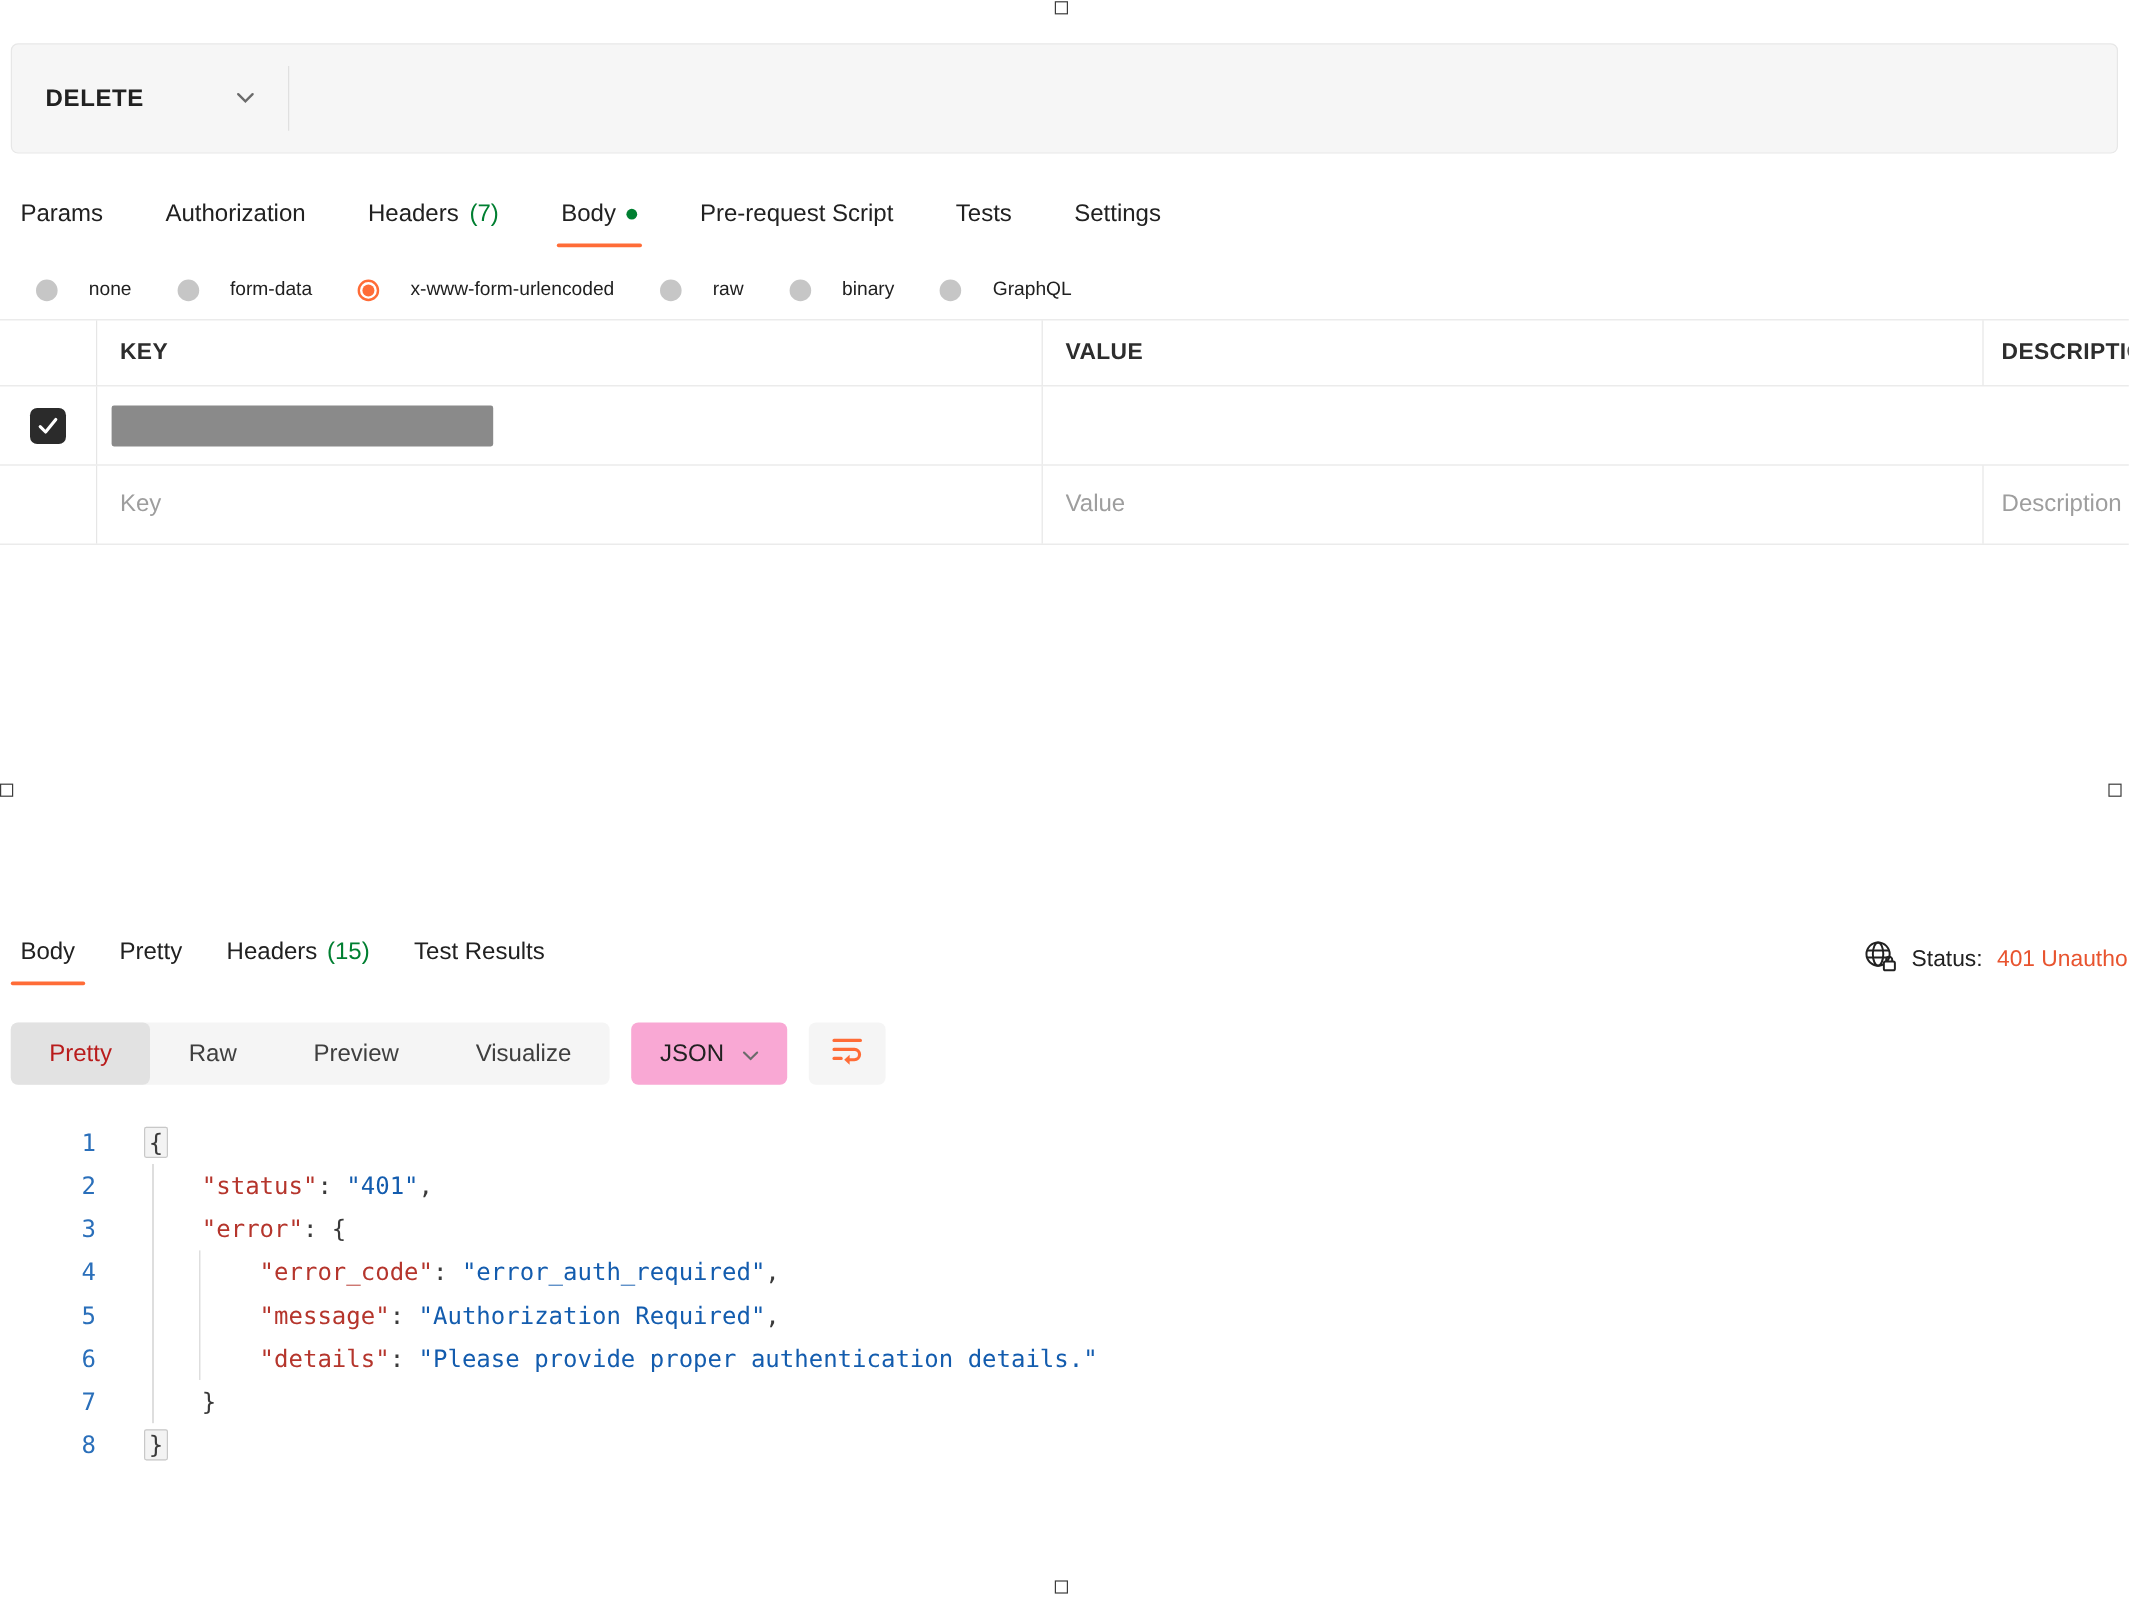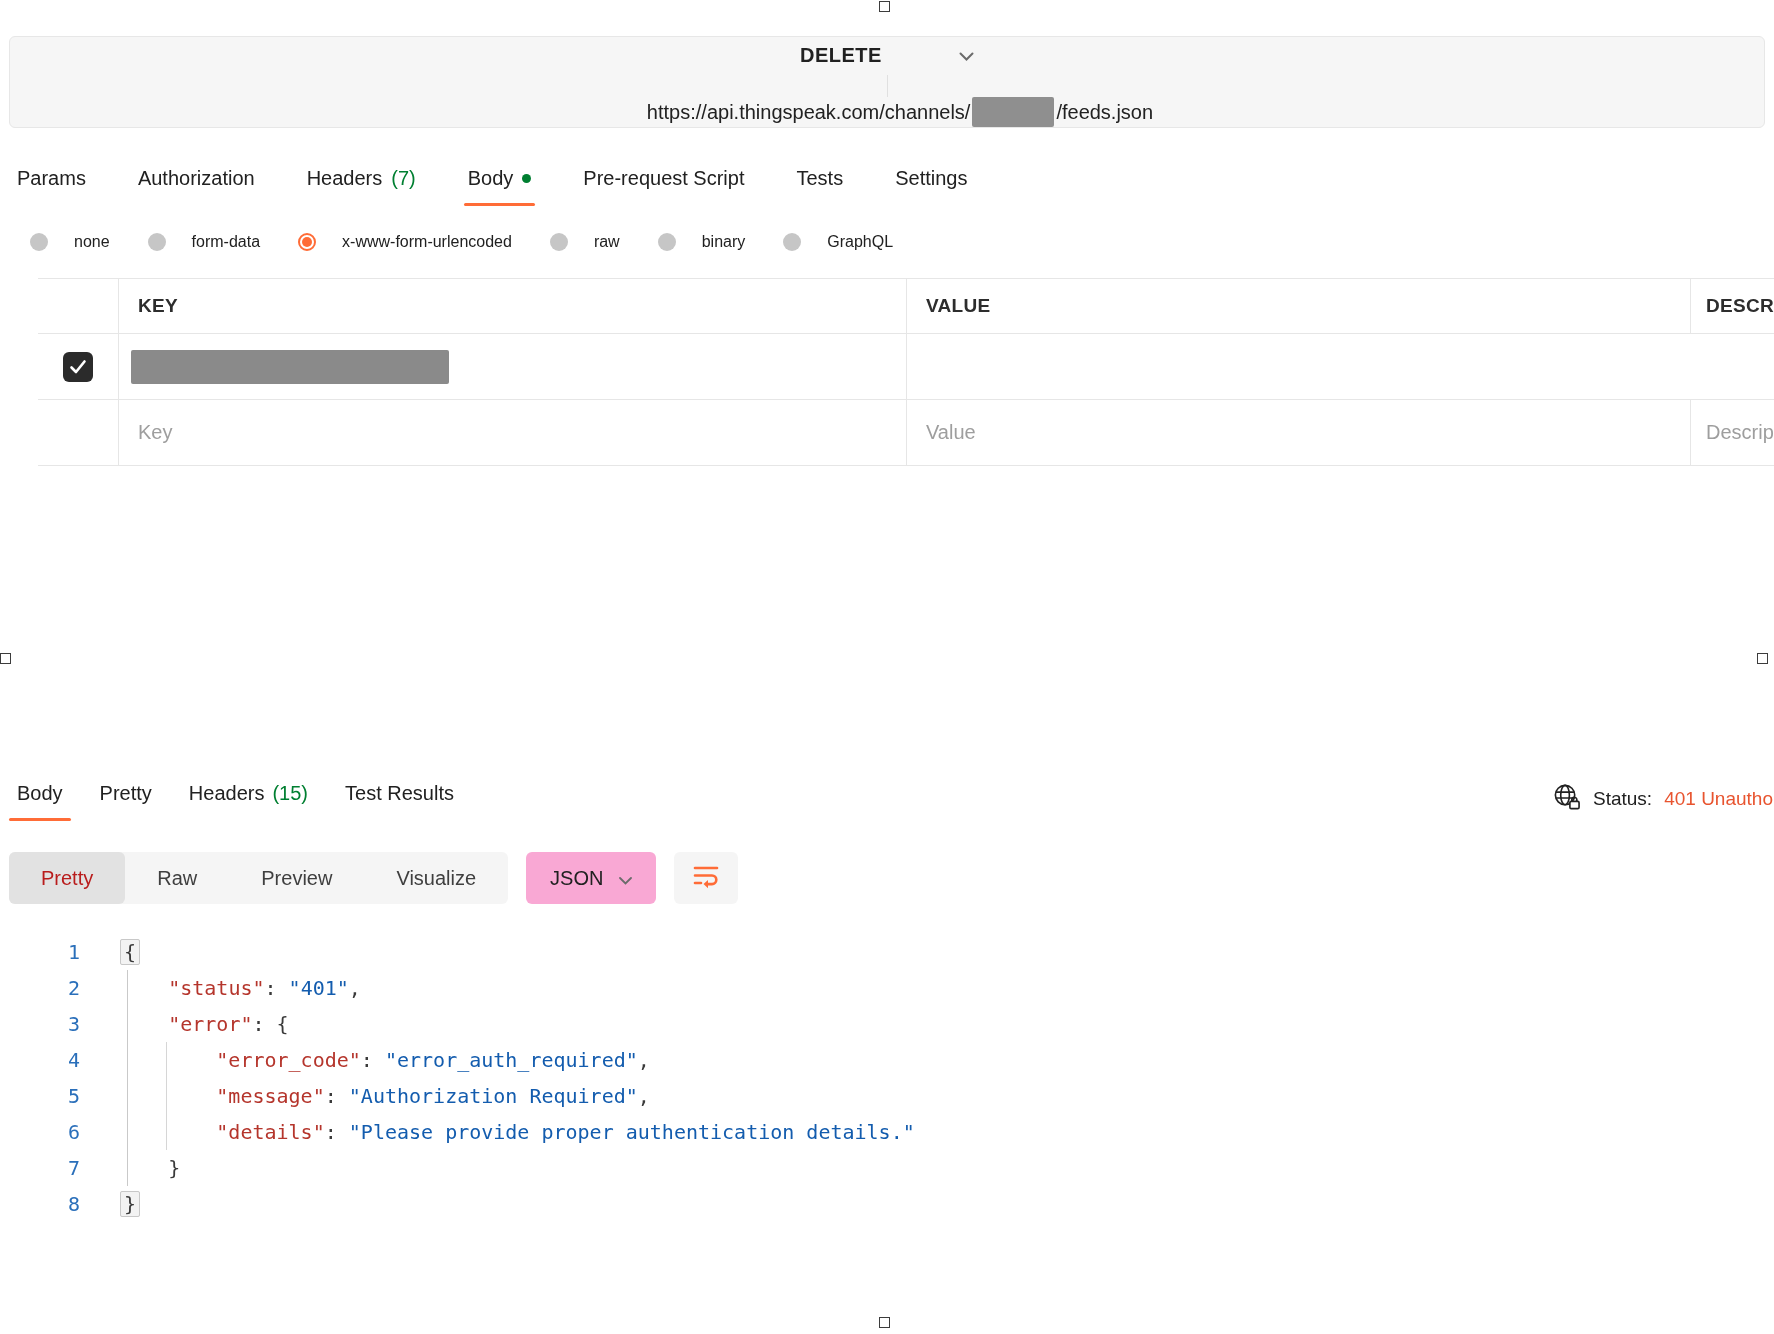"DELETE" .url-bar { flex-direction: column -> none }
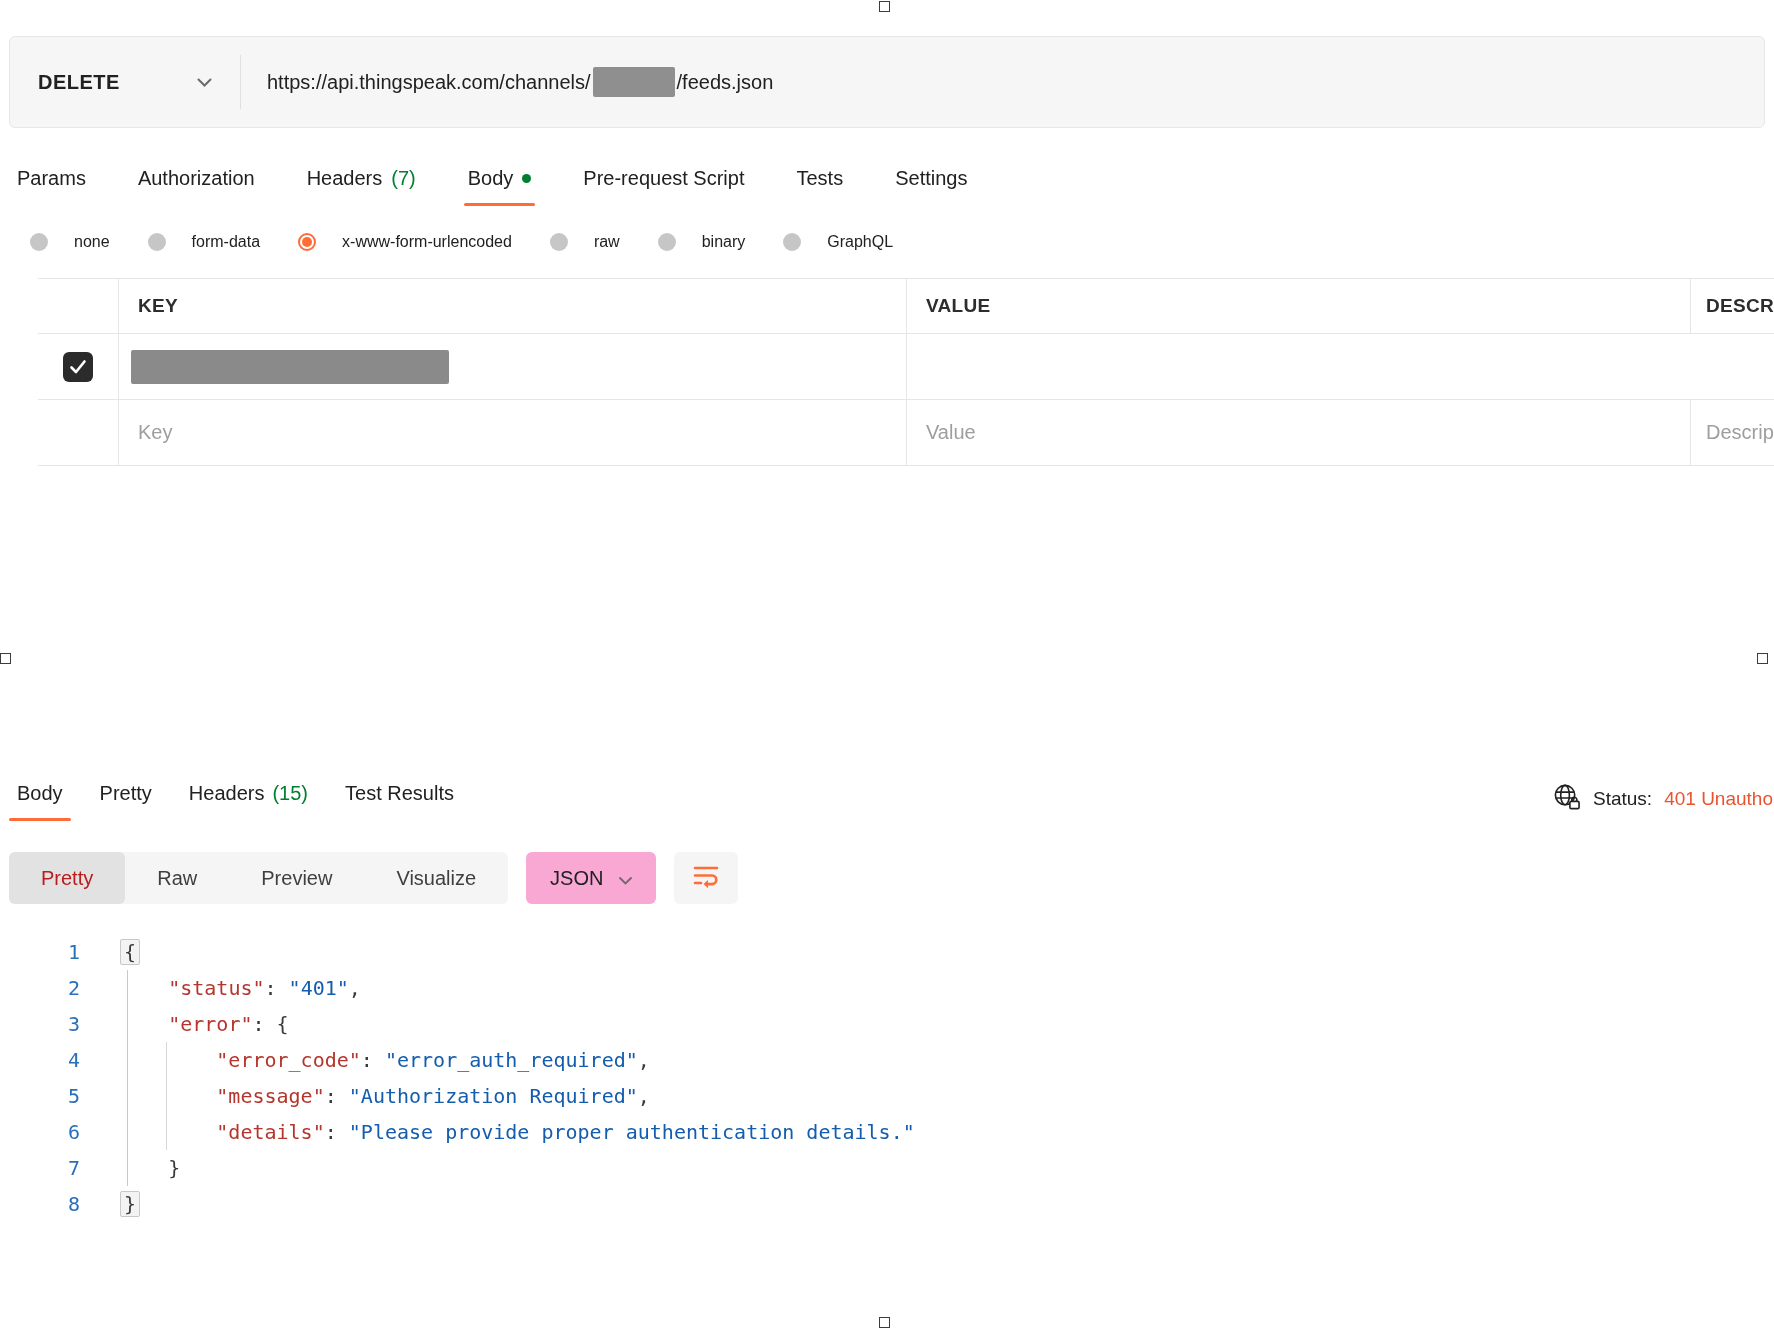"https://api.thingspeak.com/channels/" div.url-text { html: <div> <span>https://api.thingspeak.com/channels/</span> <span></span> <span>/feeds.json</span> </div> -> none }
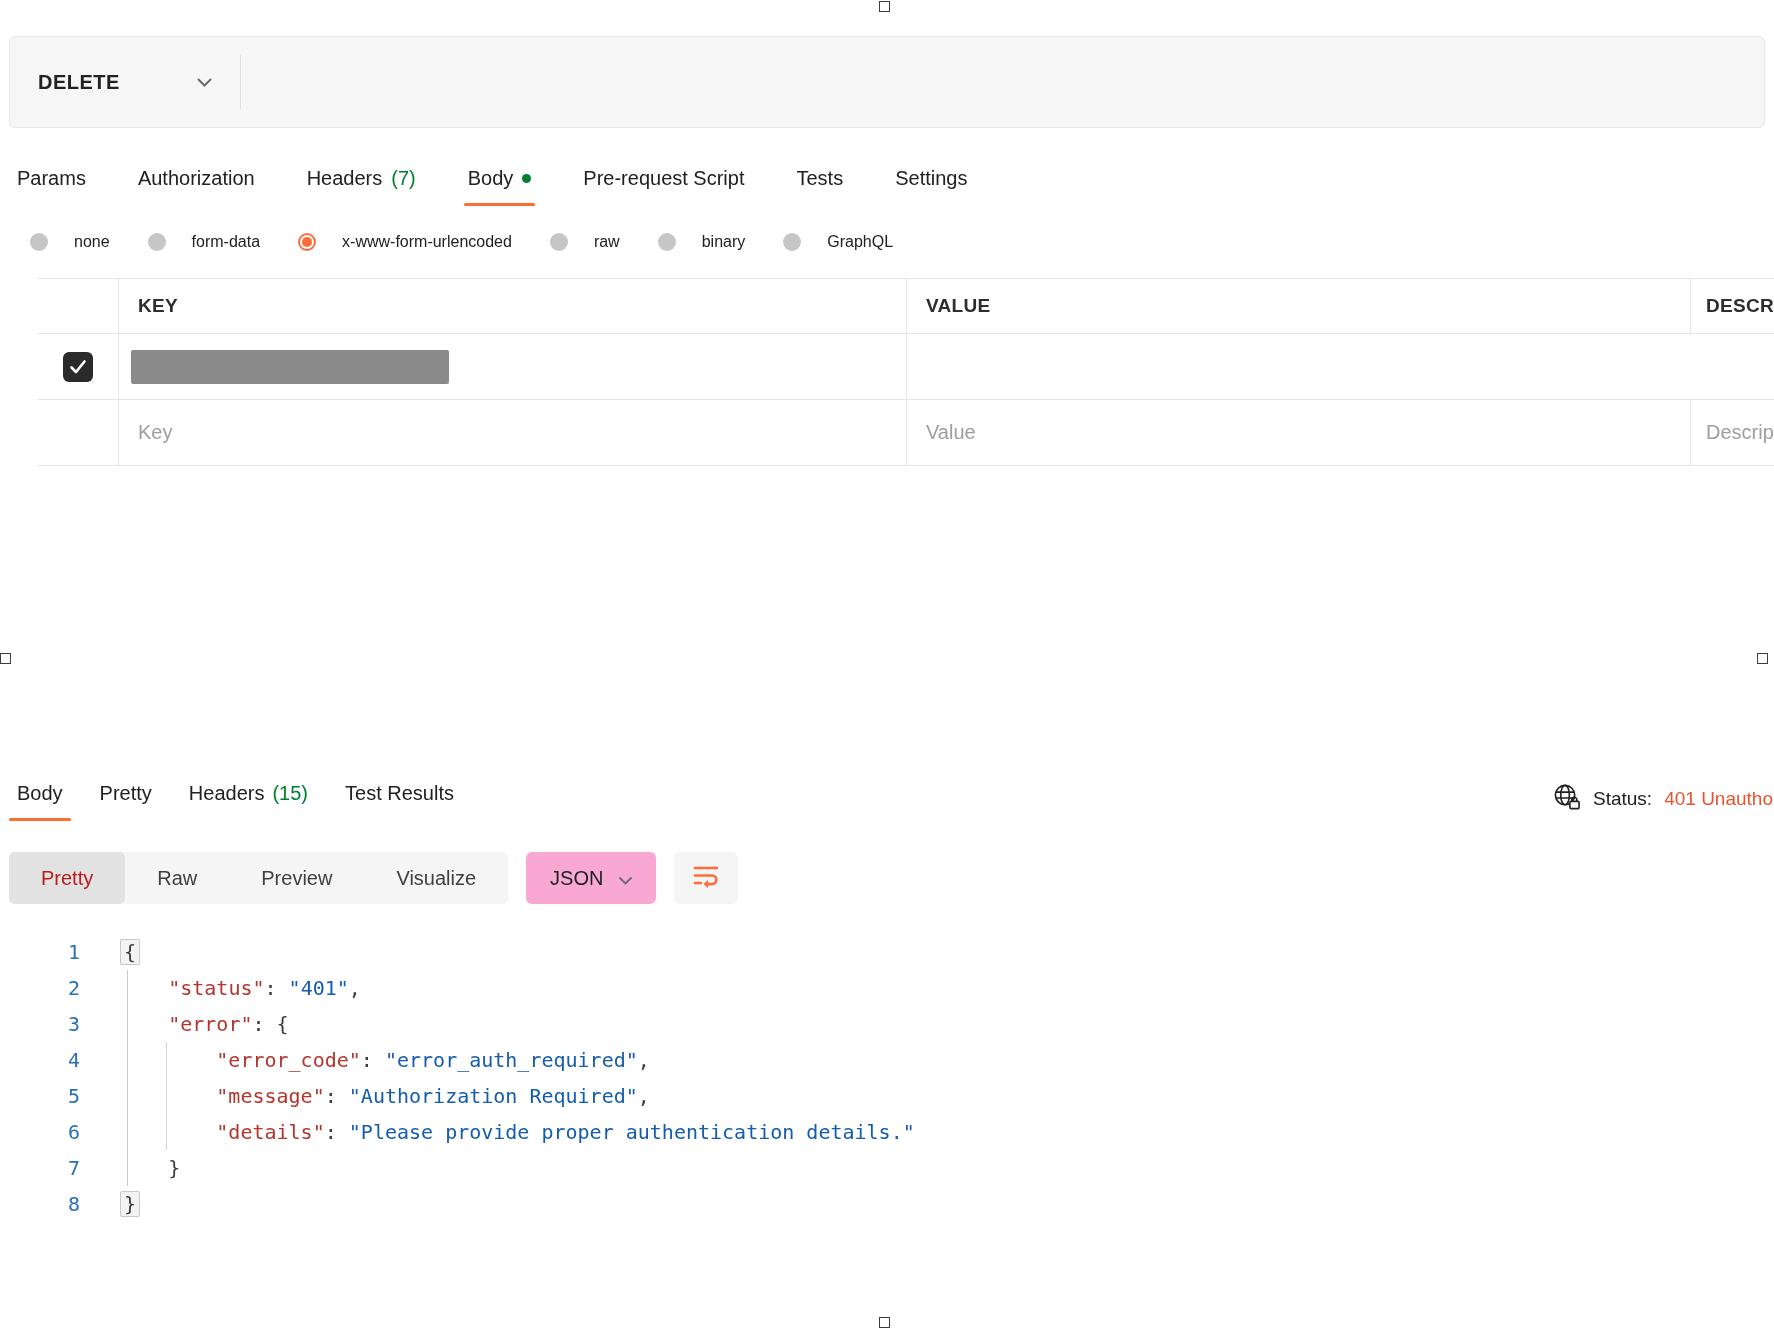"KEY" .params-table { padding-left: 38px -> none; top: 278px -> 266px }
